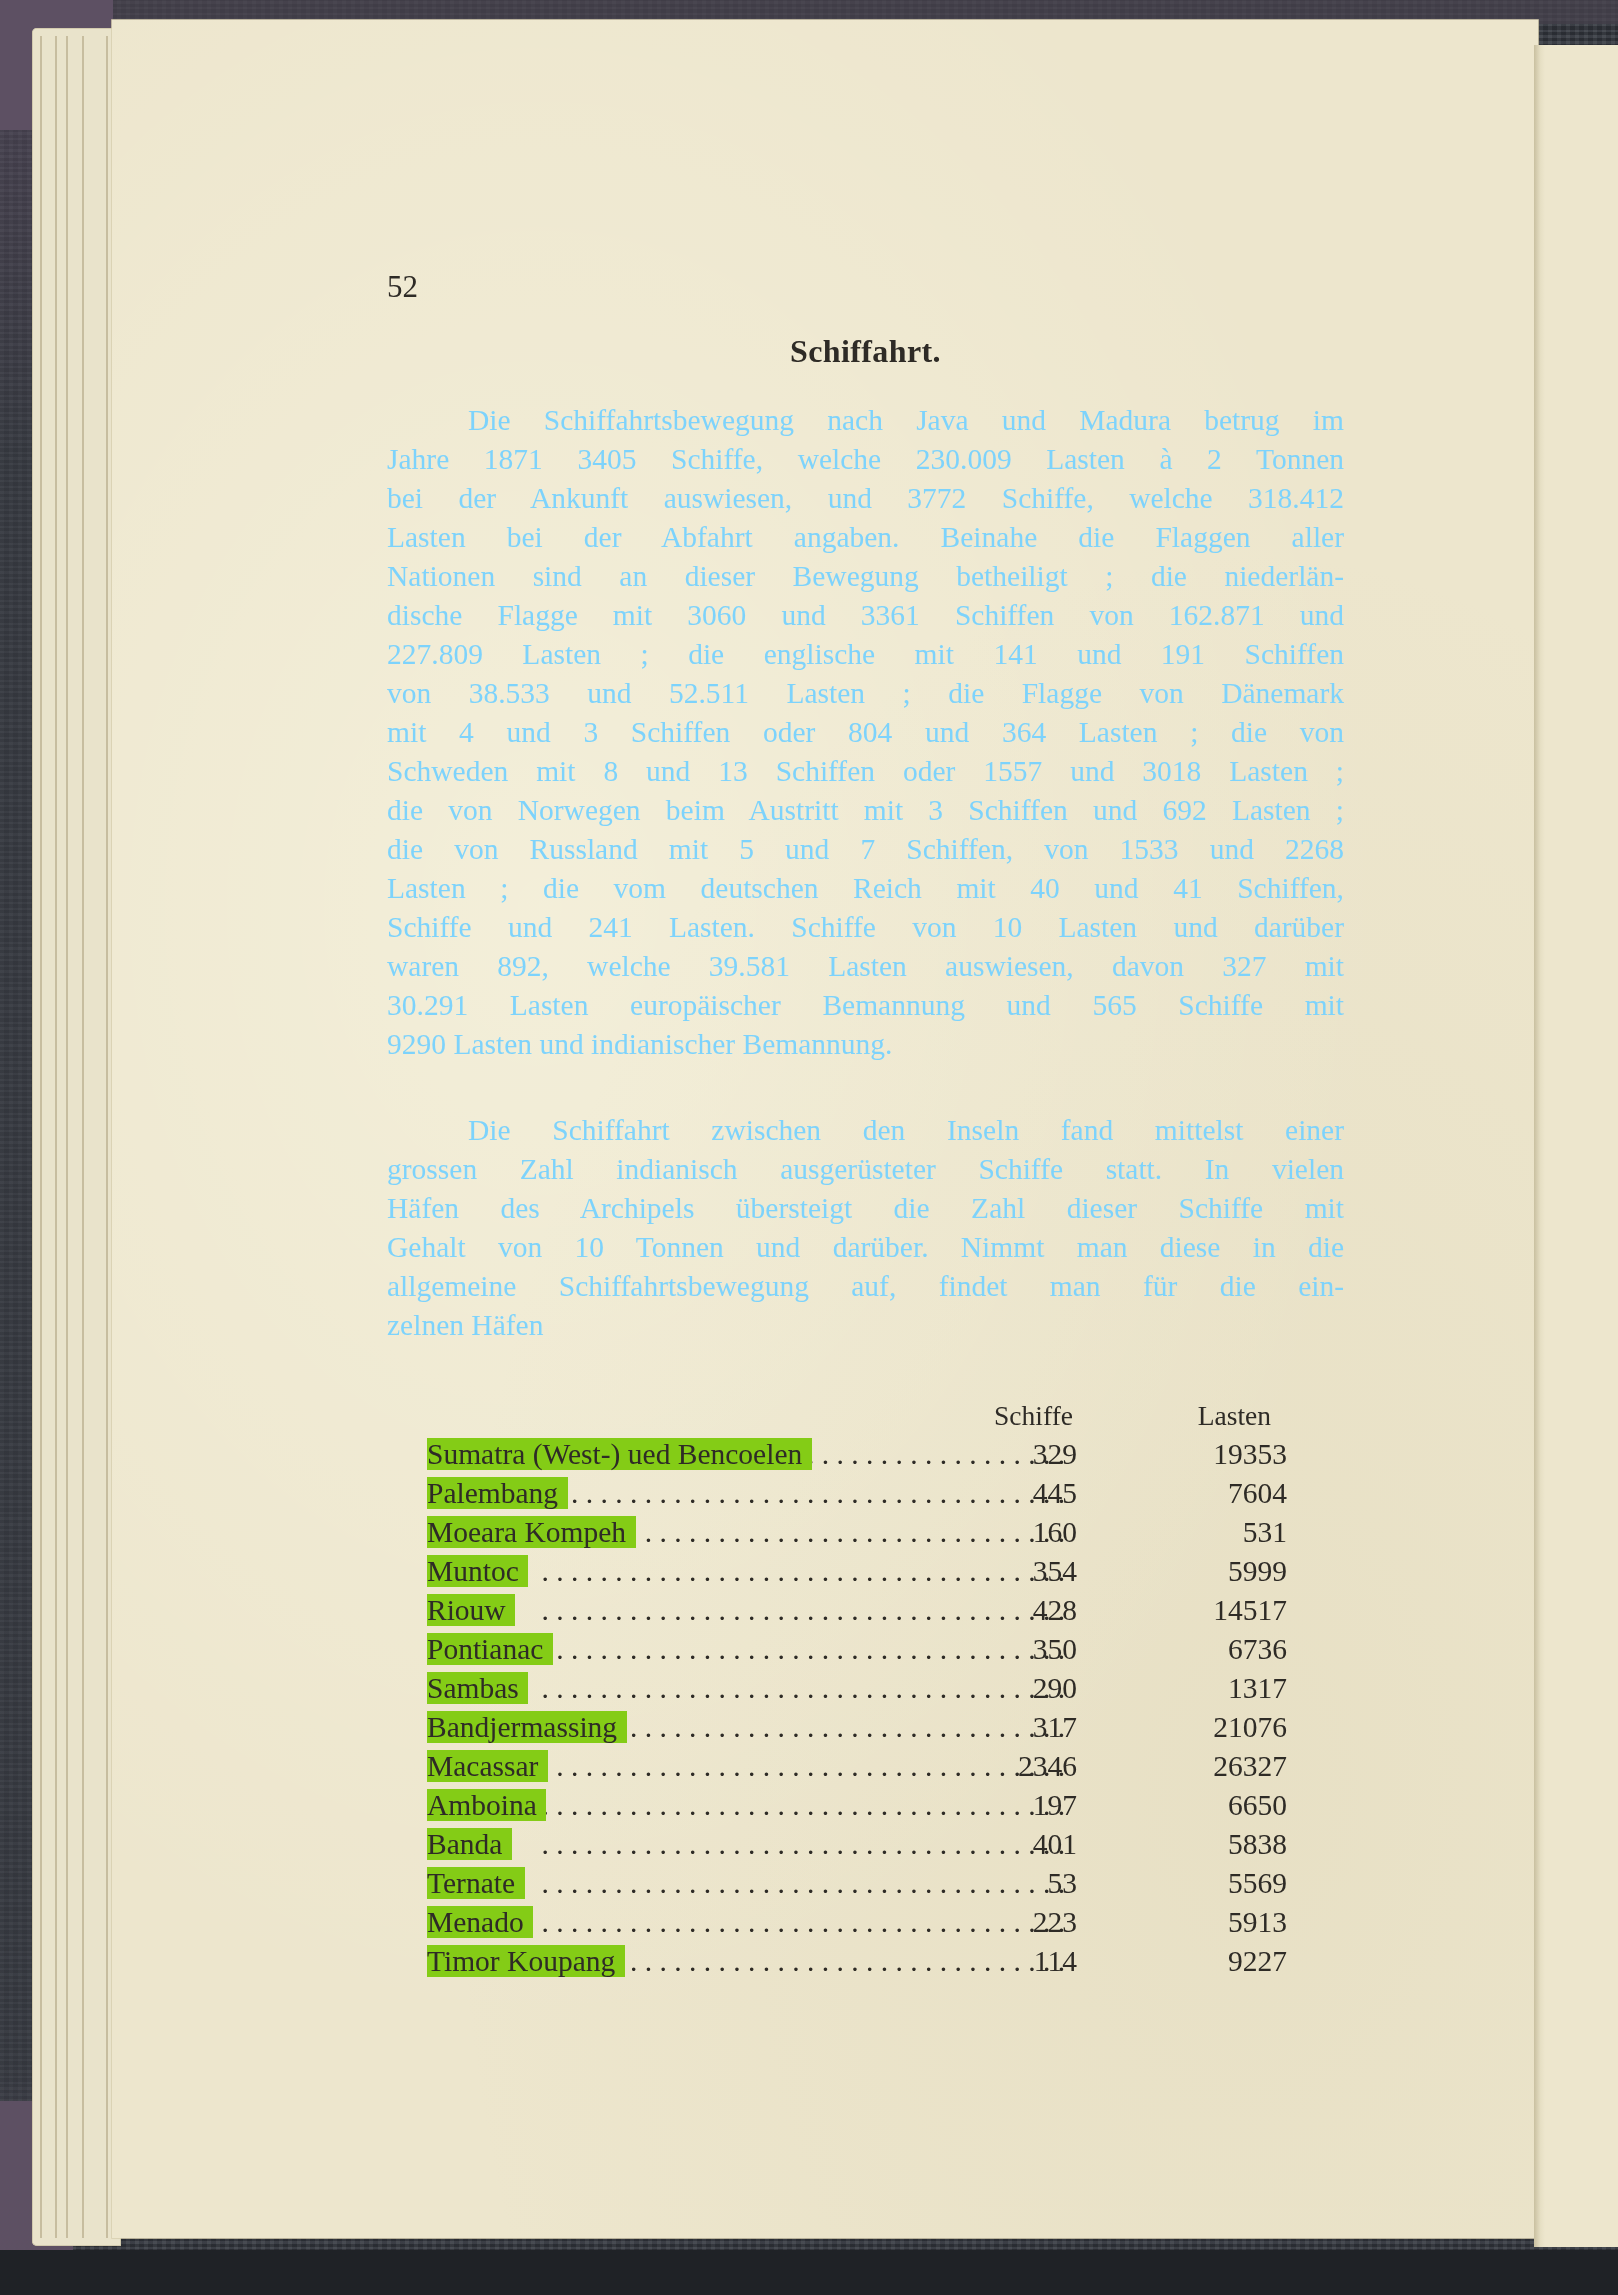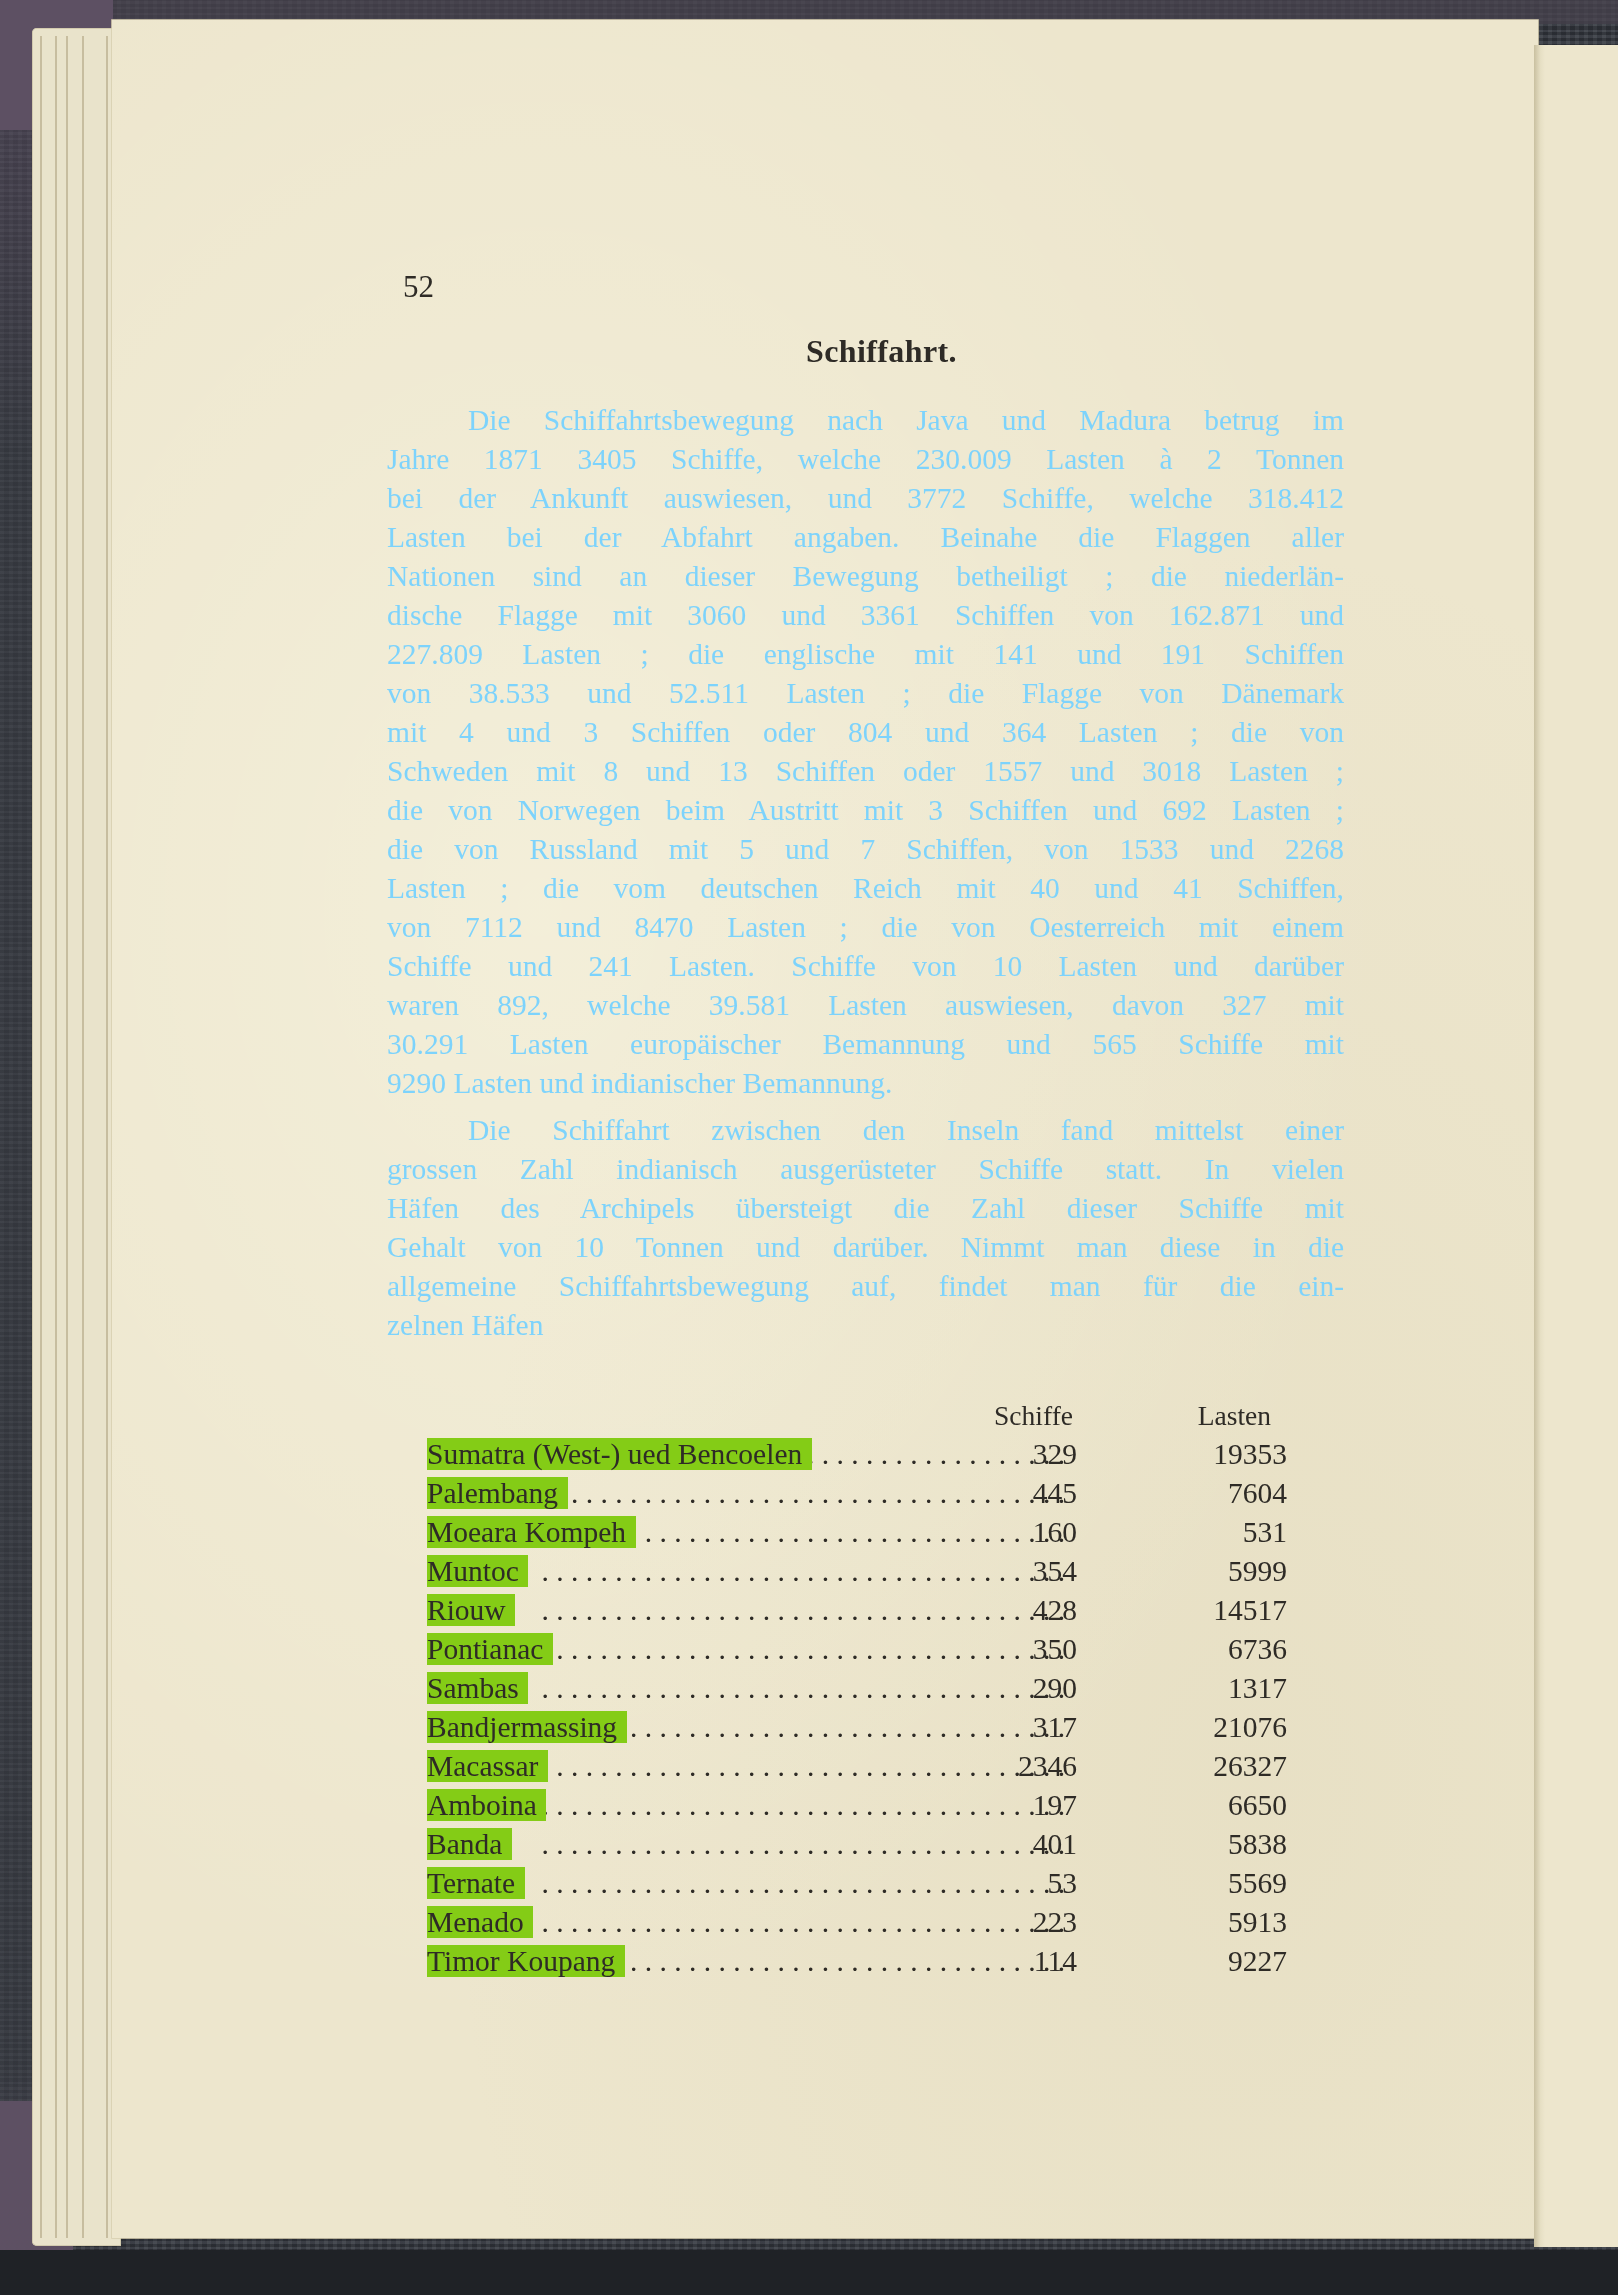"52" .text { margin-left: 16px -> none }
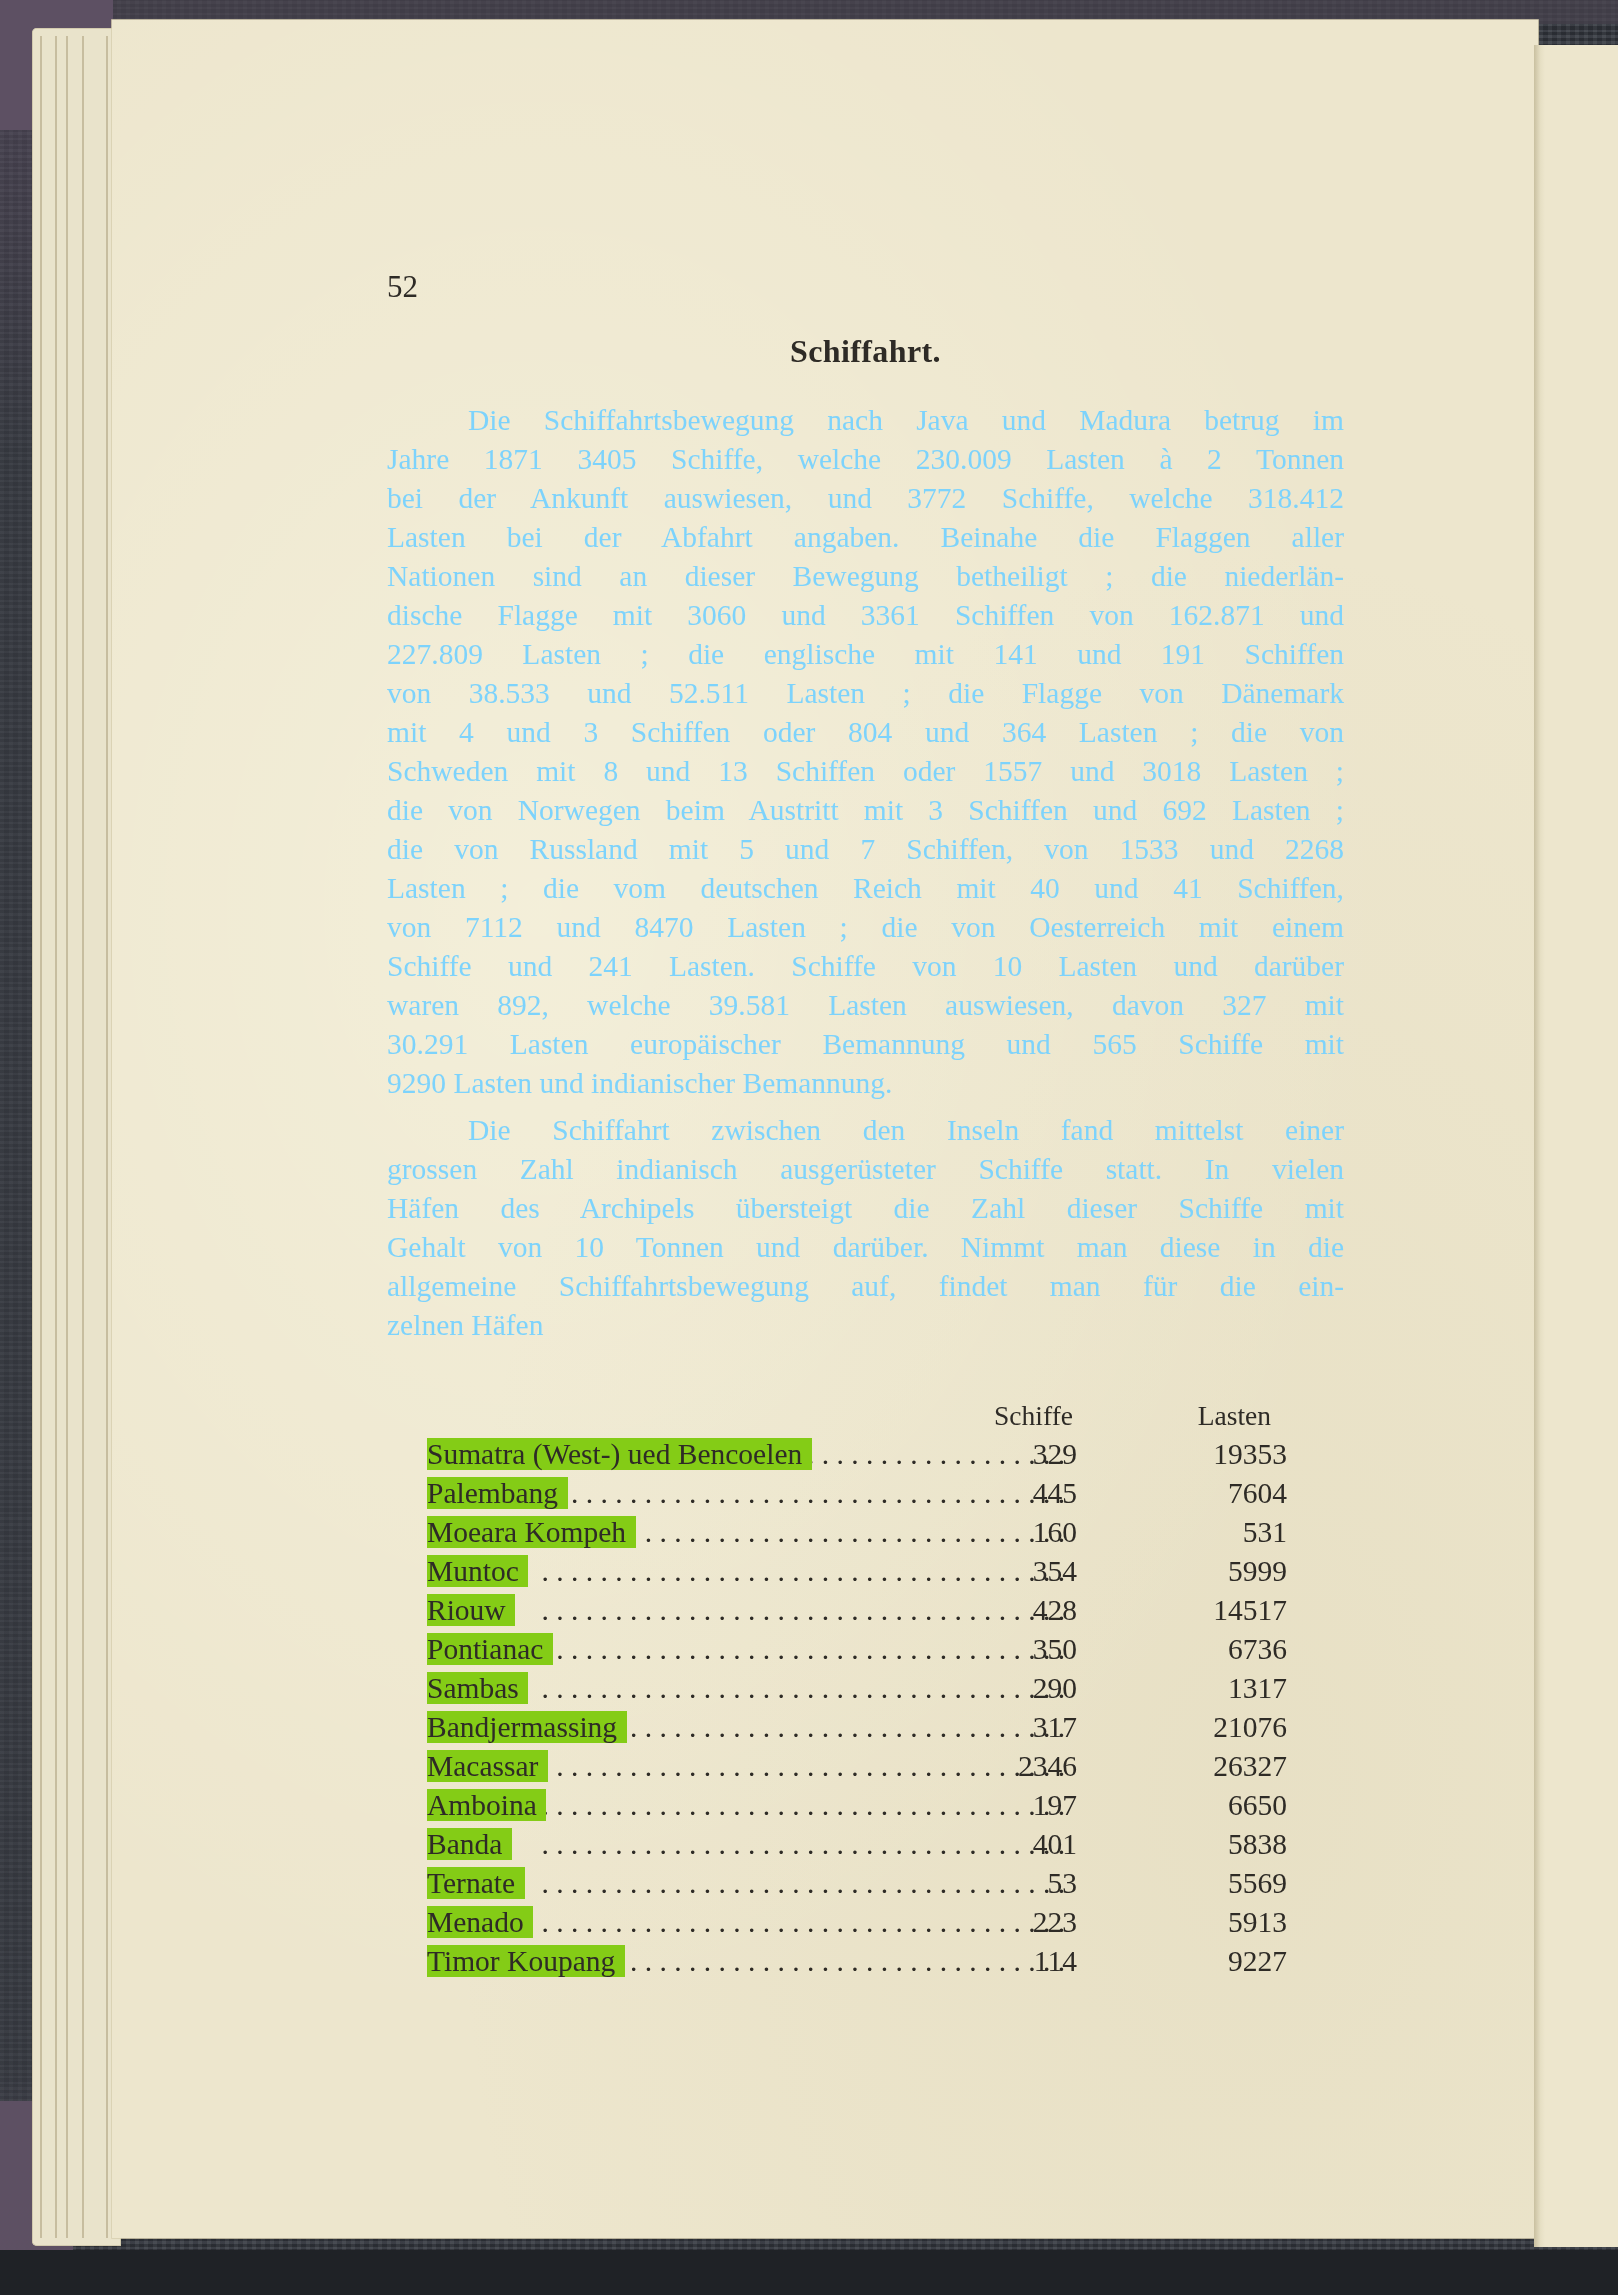"von 7112 und 8470 Lasten" span.line { html: <span>von 7112 und 8470 Lasten ; die von Oesterreich mit einem</span> -> none }
